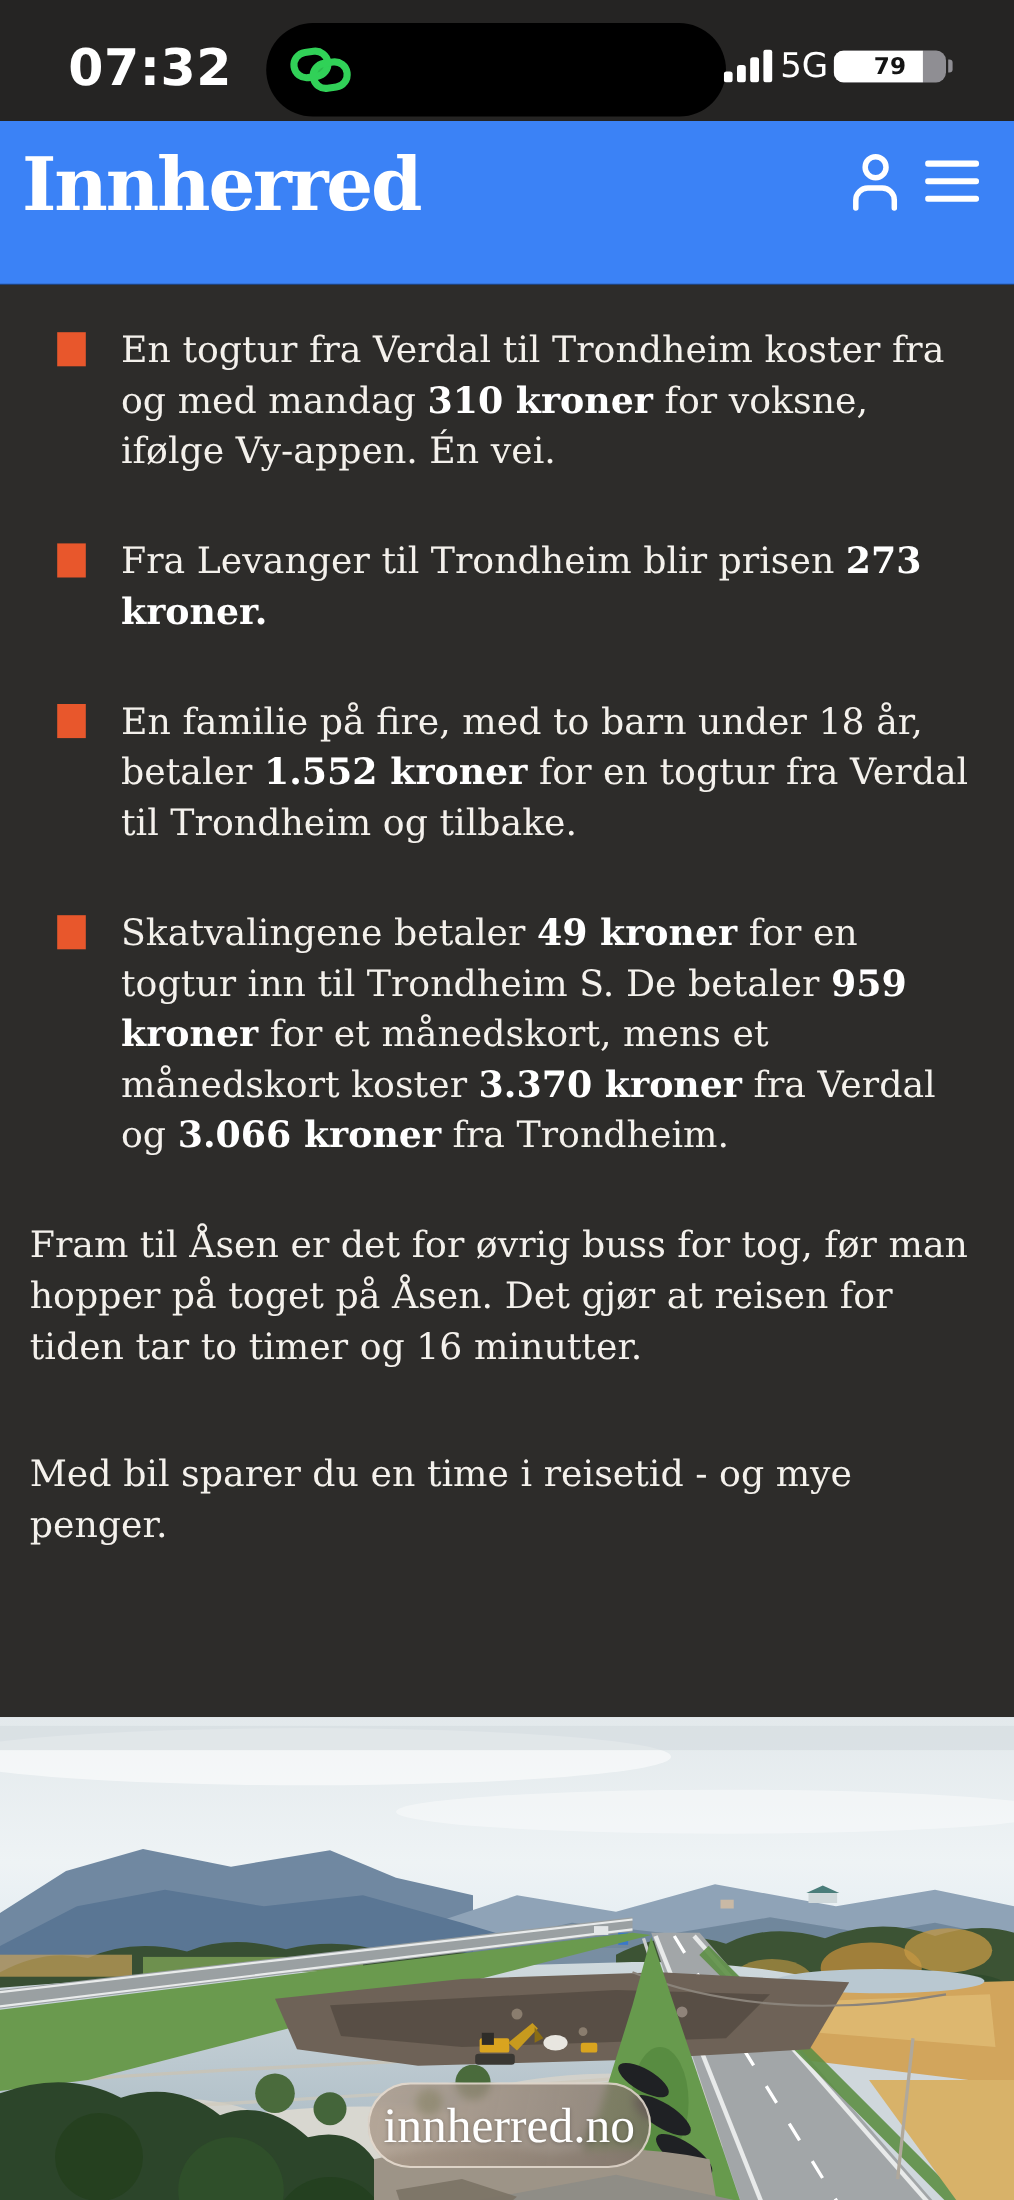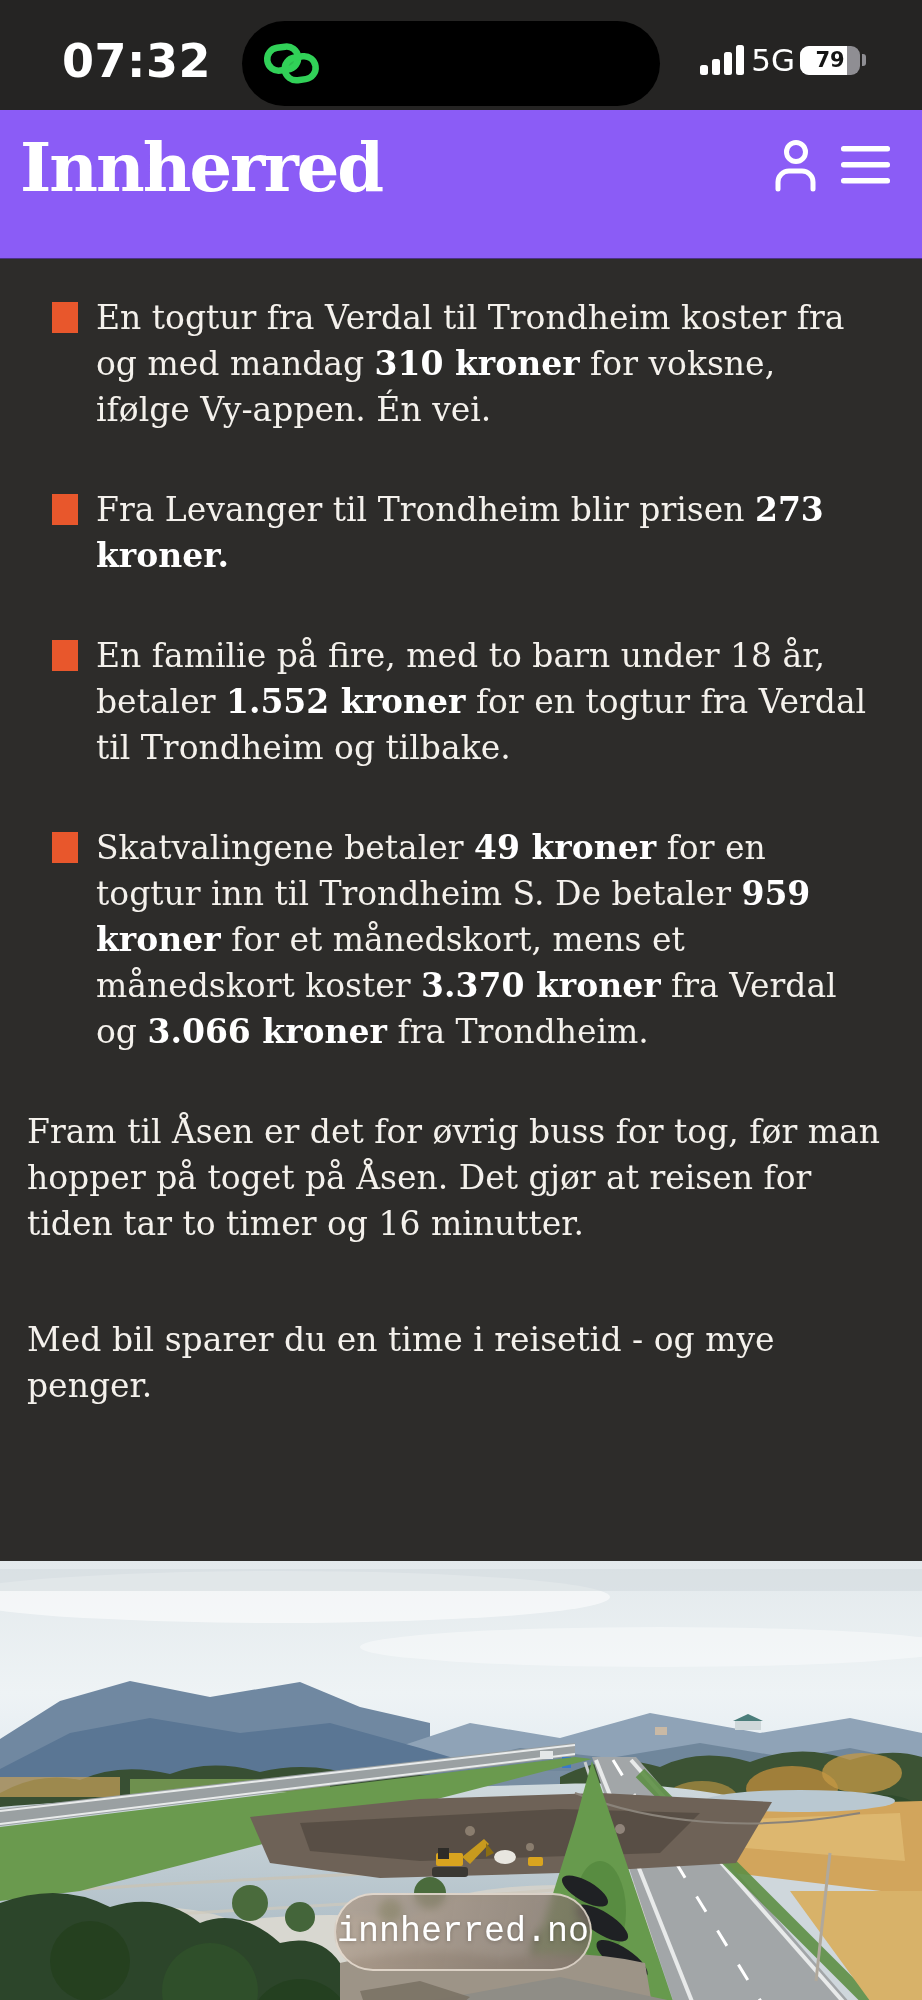"79" .battery { padding-left: none -> 42px }
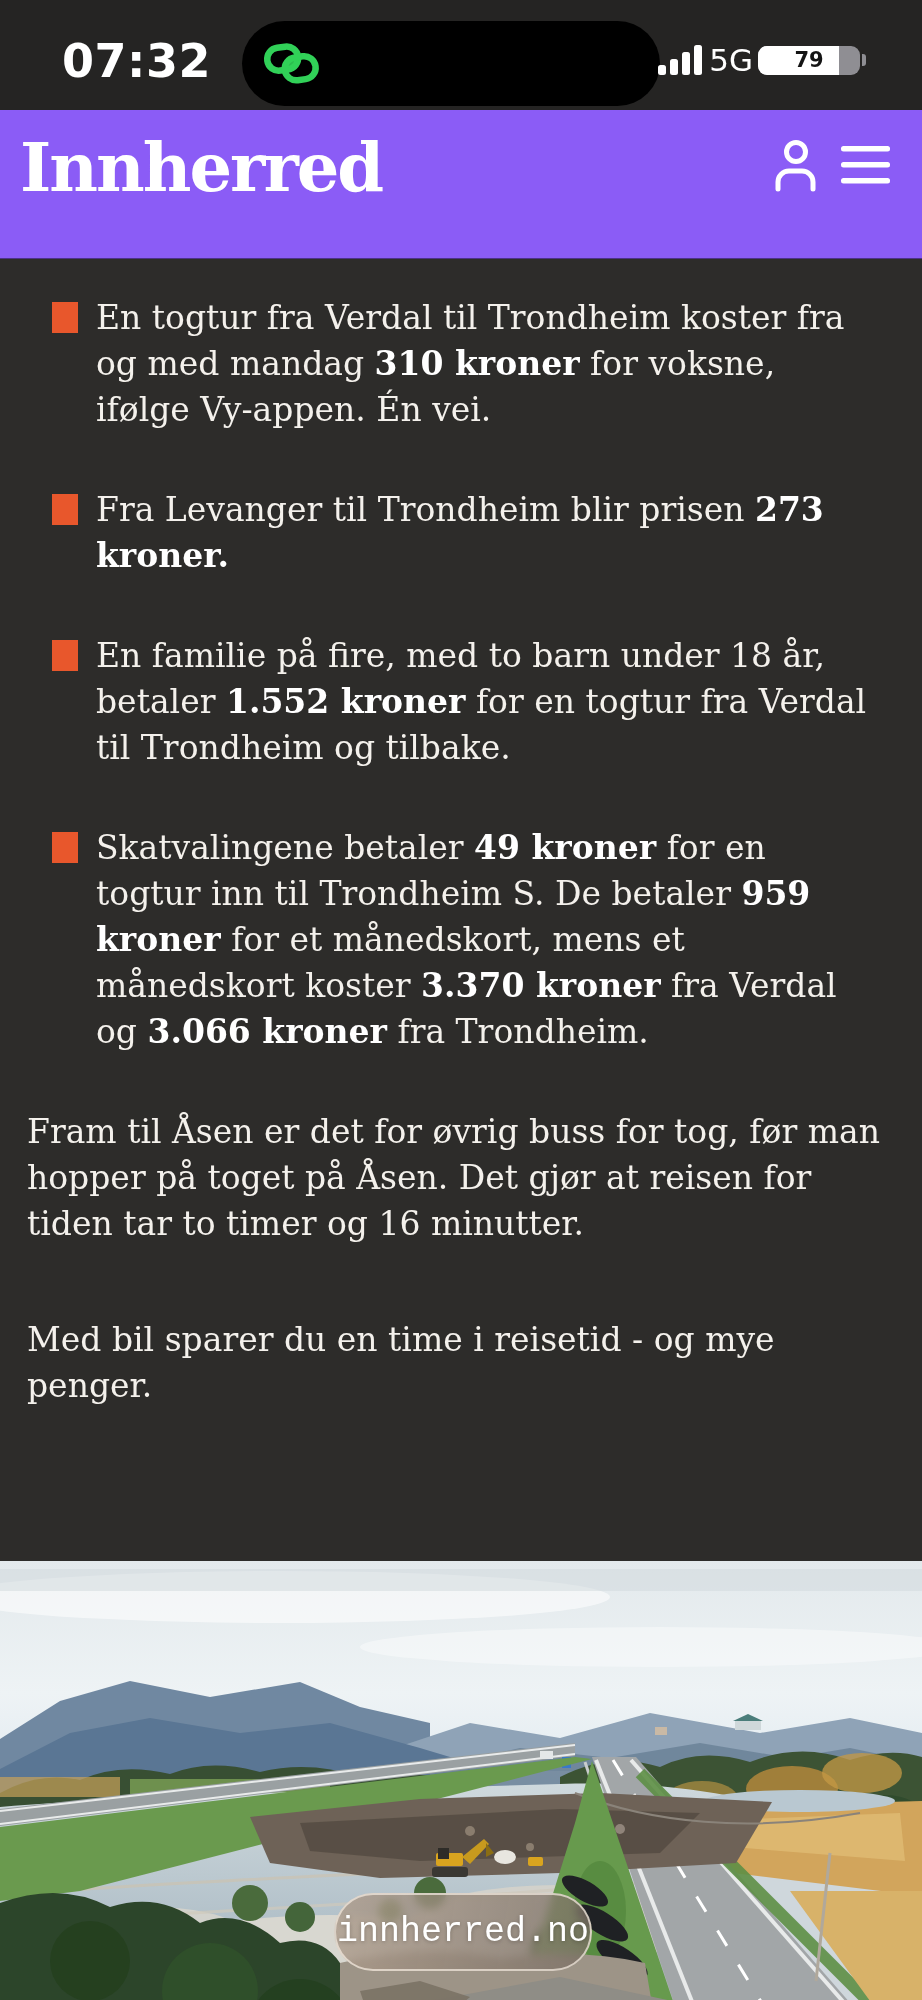"Innherred" .header { background: #8b5cf6 -> #3b82f6 }
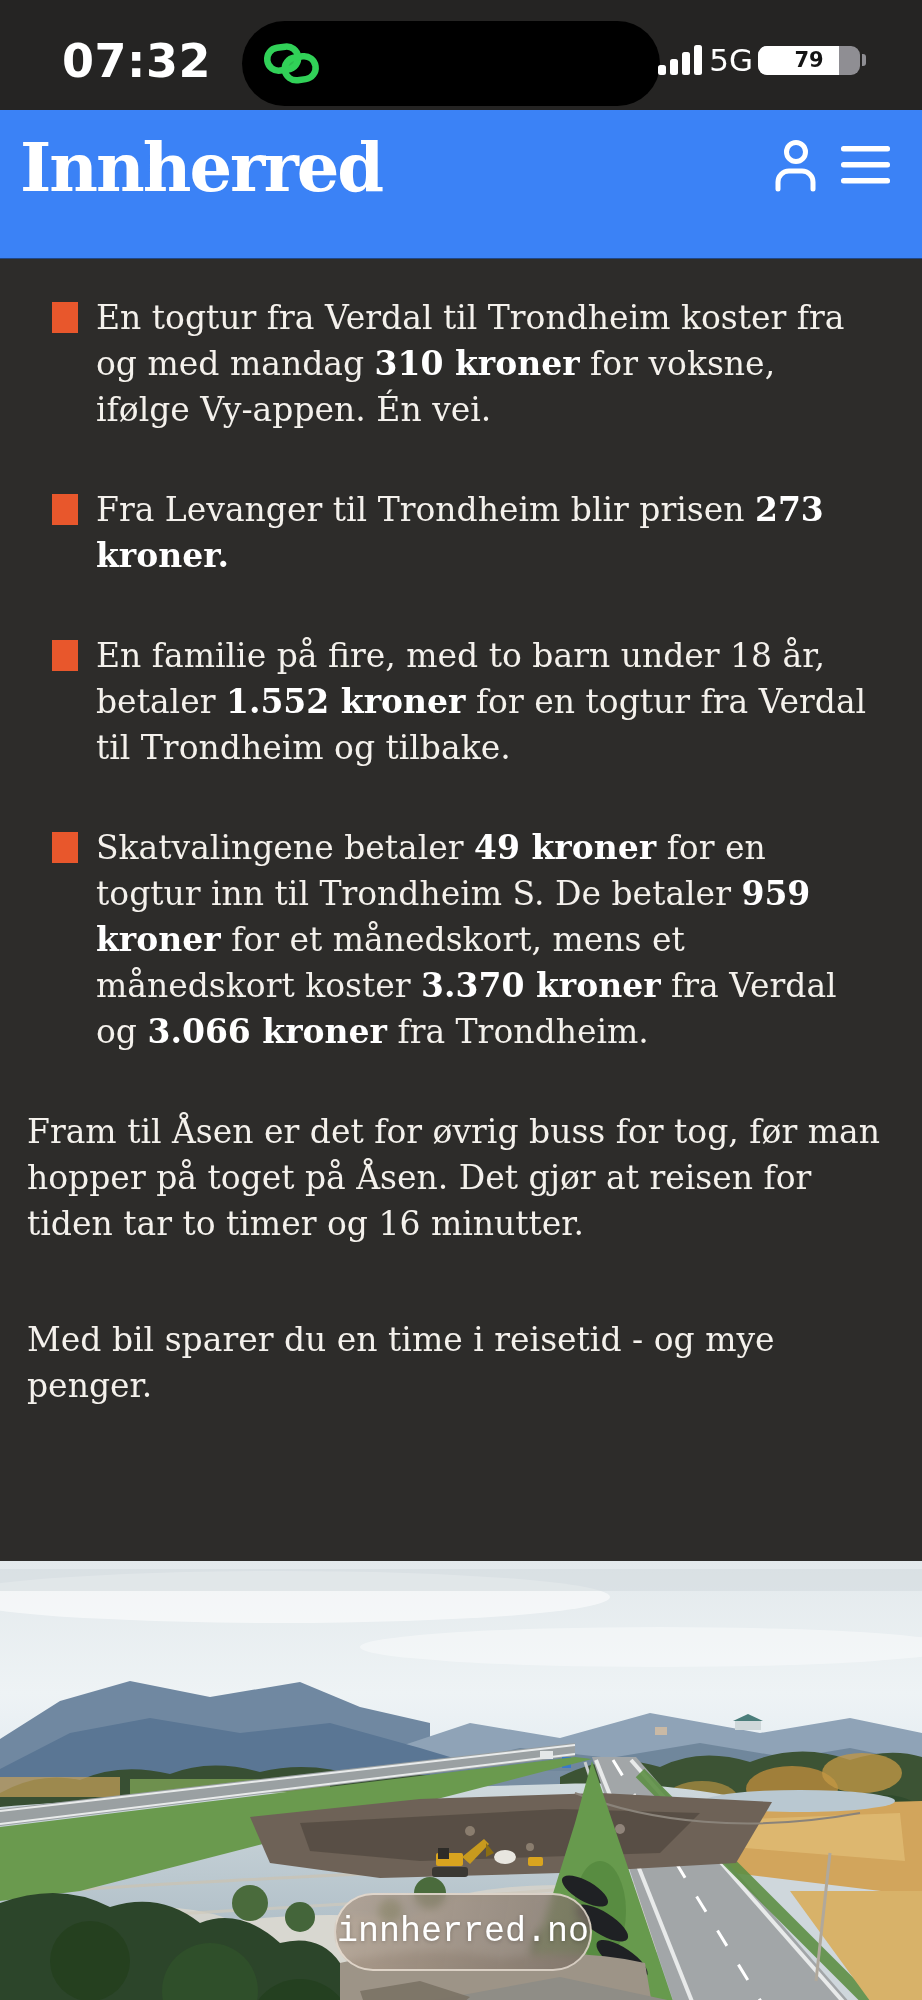"En togtur fra Verdal til" li.bullet-item { gap: 18px -> 32px }
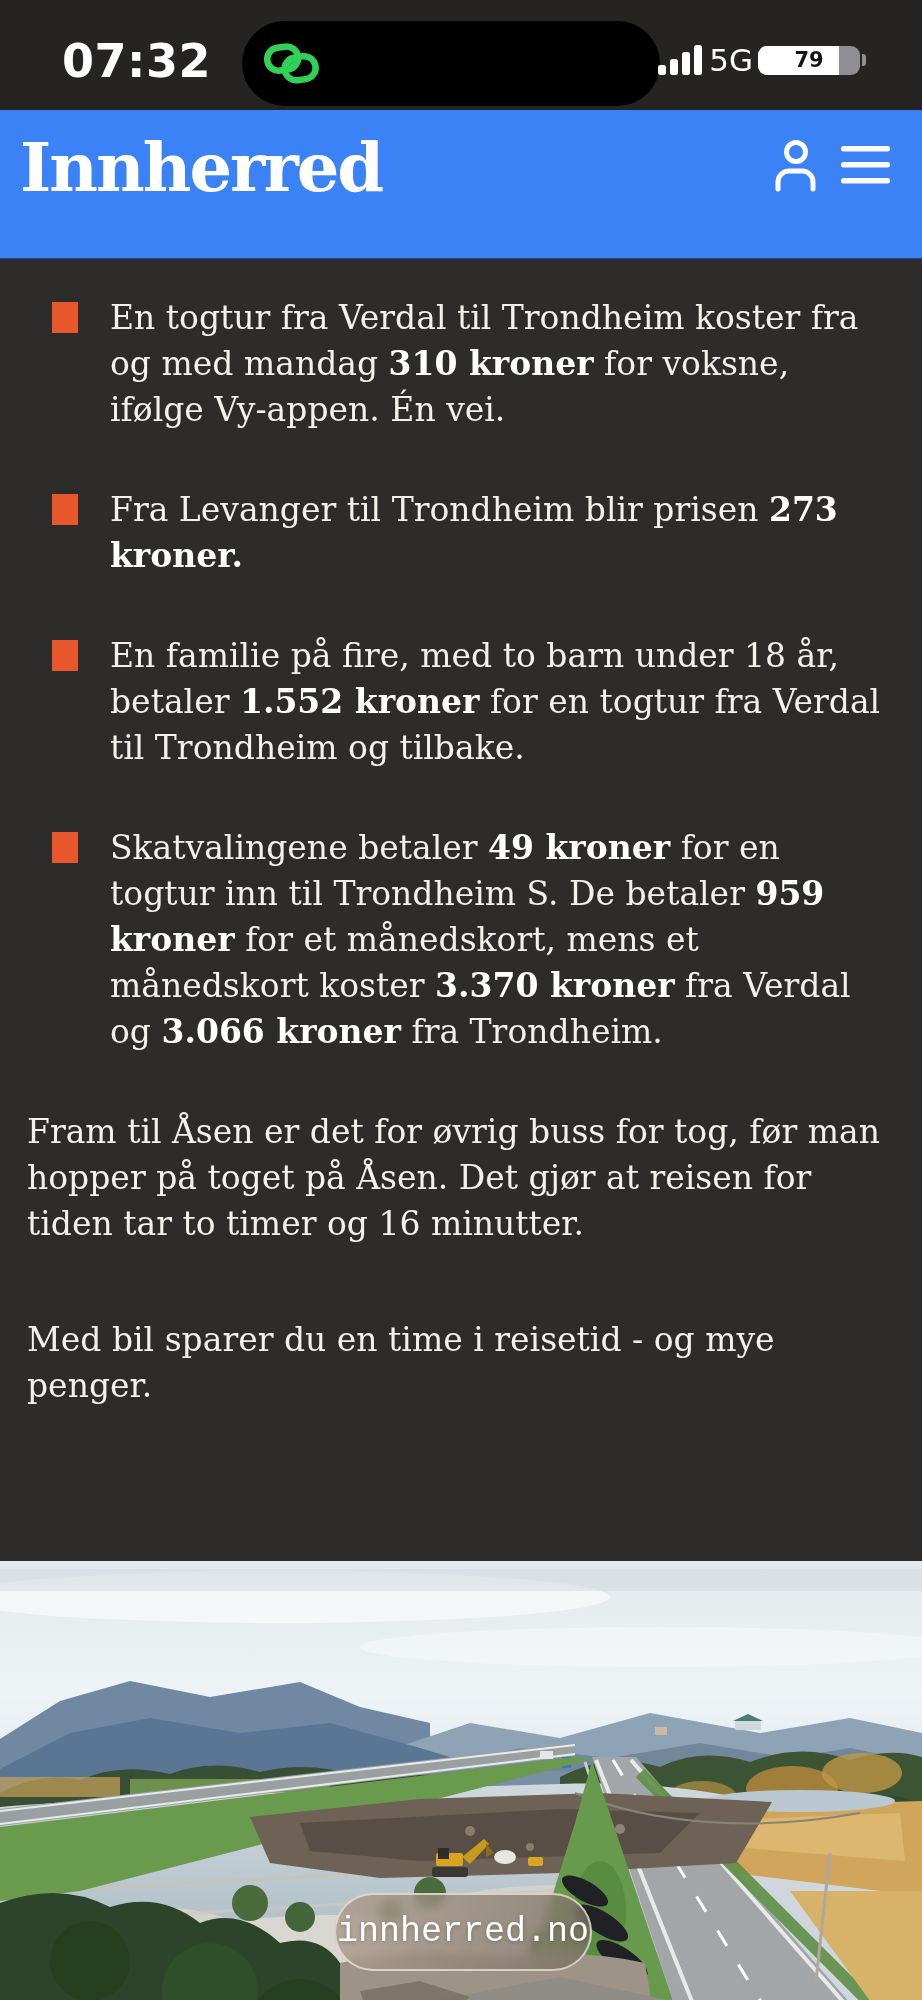"innherred.no" .watermark { font-family: Liberation Mono, monospace -> Liberation Serif, serif; font-size: 35px -> 45px }
